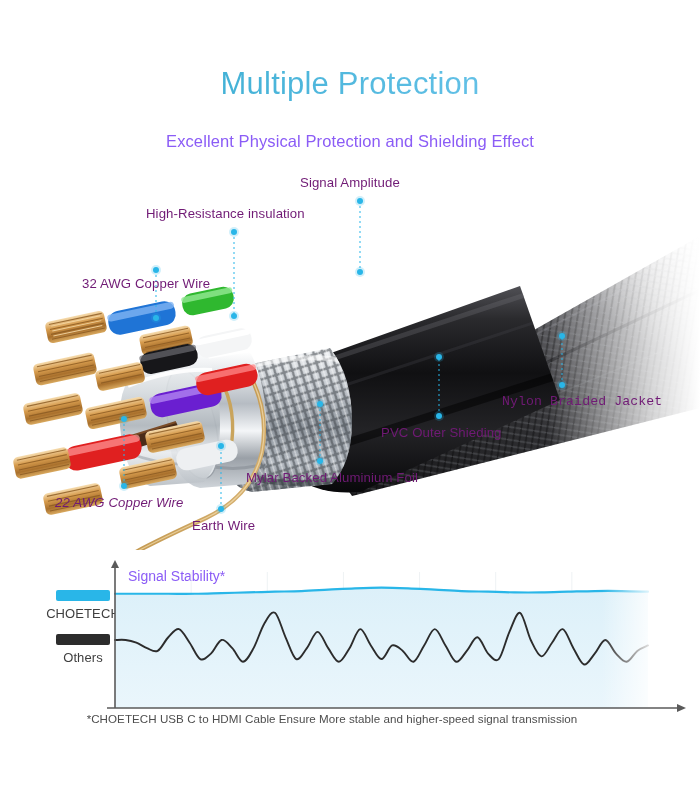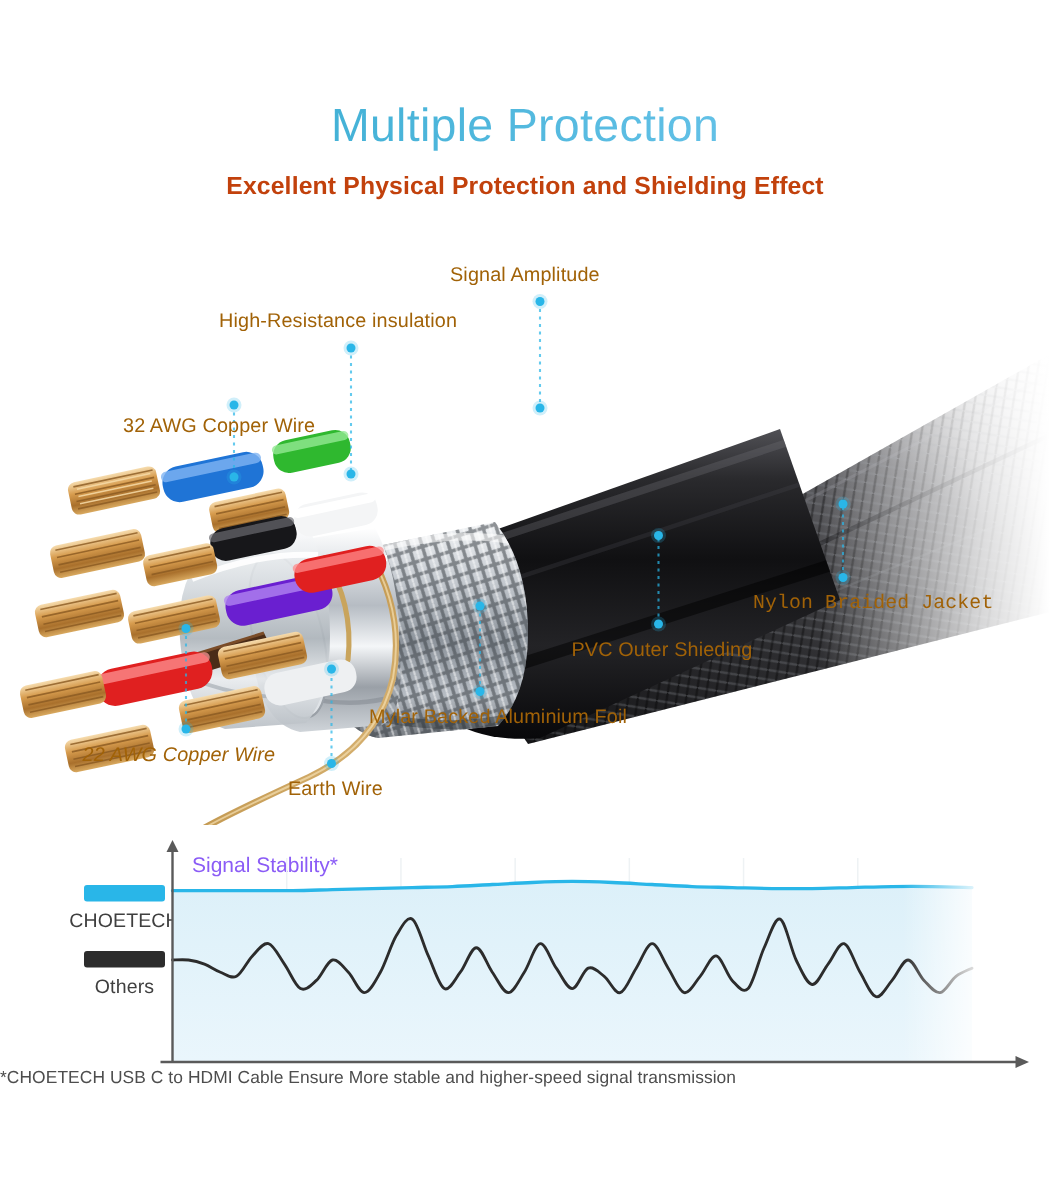"Excellent Physical Protection and" .subtitle { color: #c2410c -> #8b5cf6; font-weight: 700 -> 400; margin: 0 -> 17px }
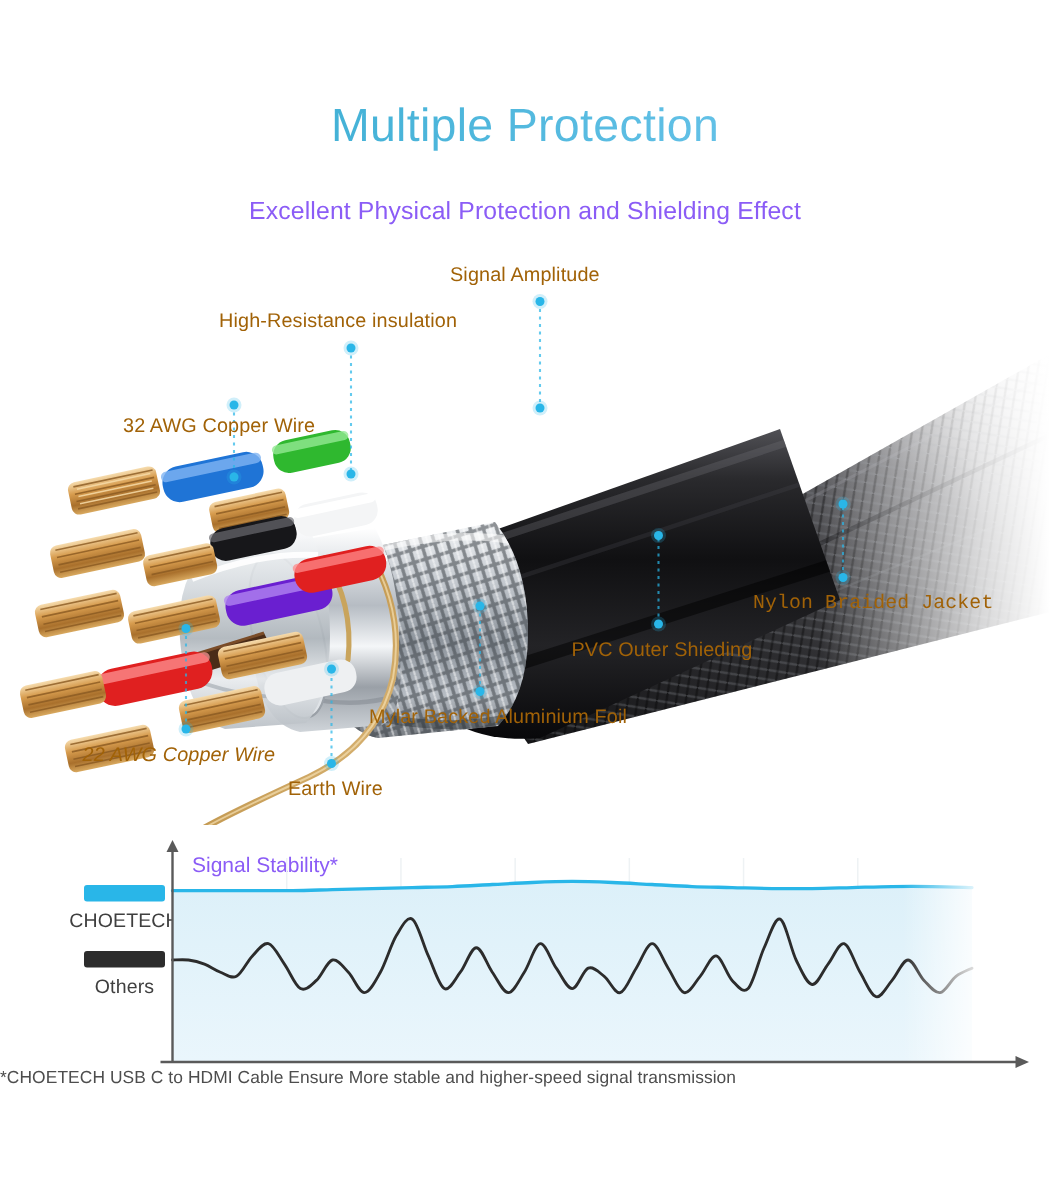"Signal Amplitude" .callout { color: #a16207 -> #701a75 }
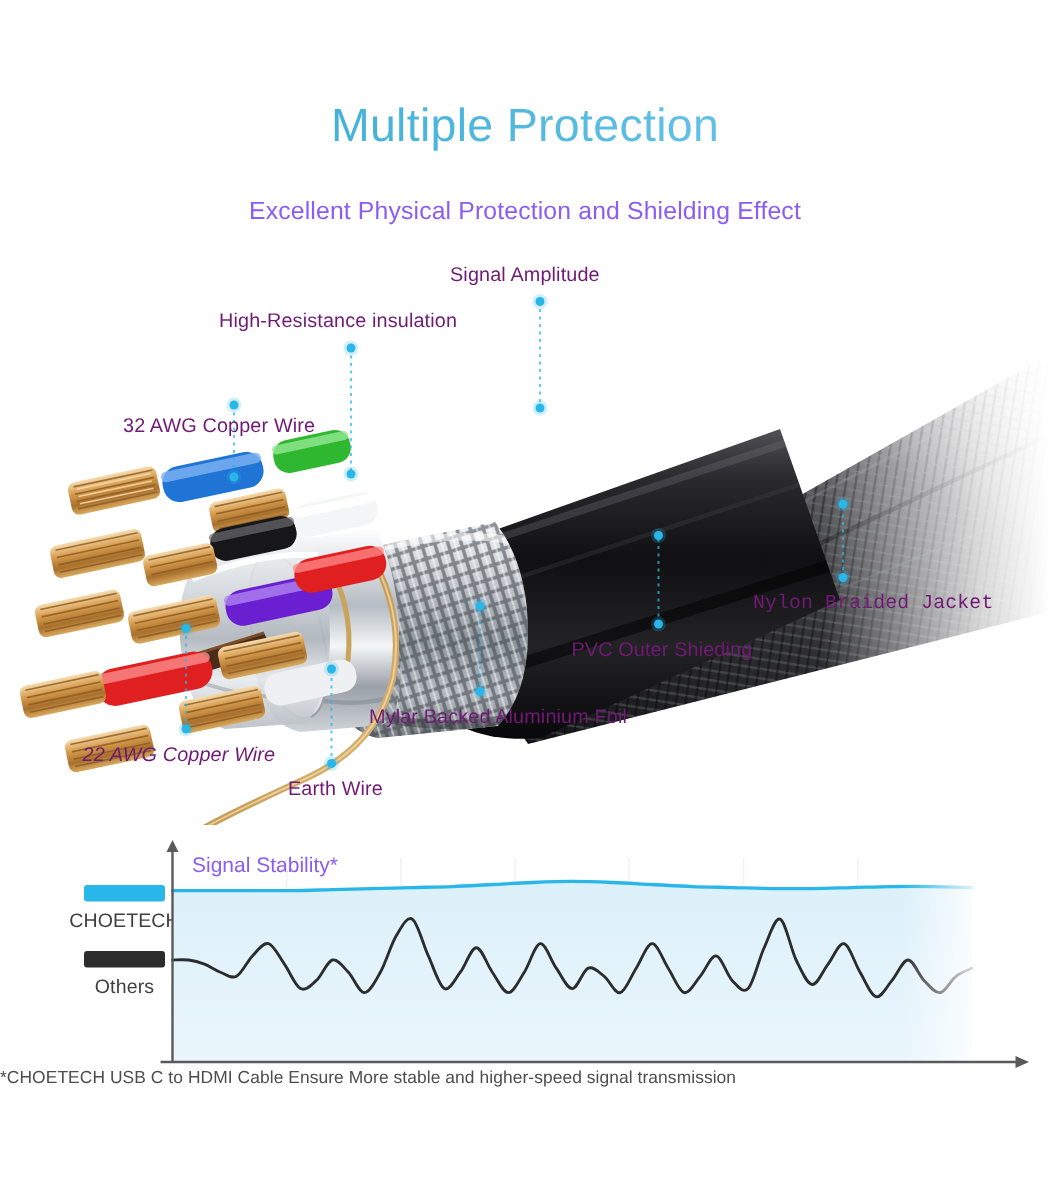"*CHOETECH USB C to HDMI" .chart-caption { text-align: none -> center }
